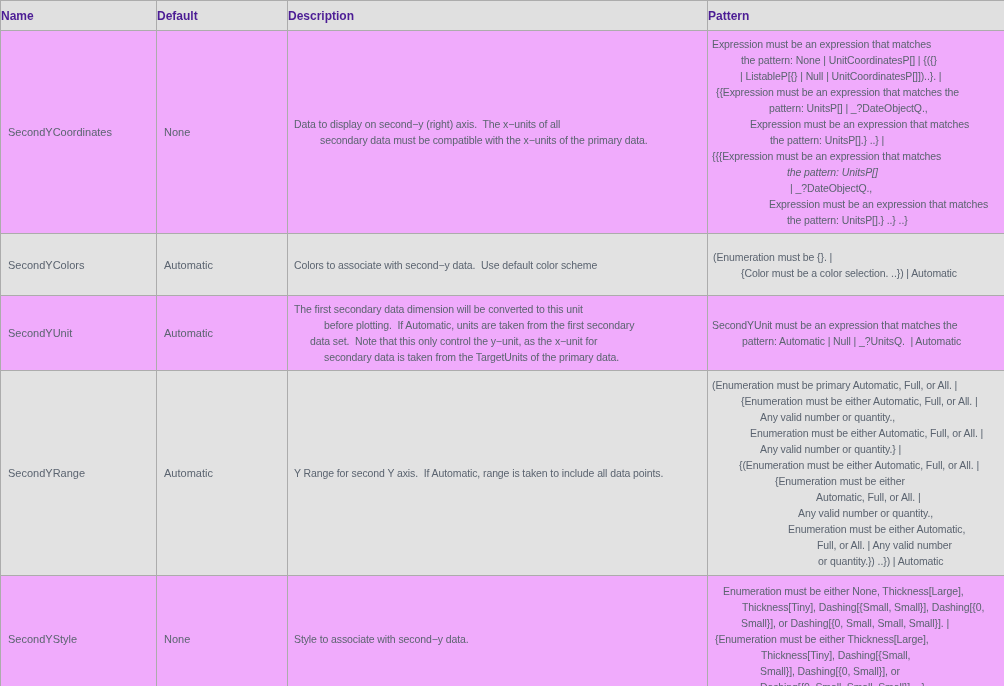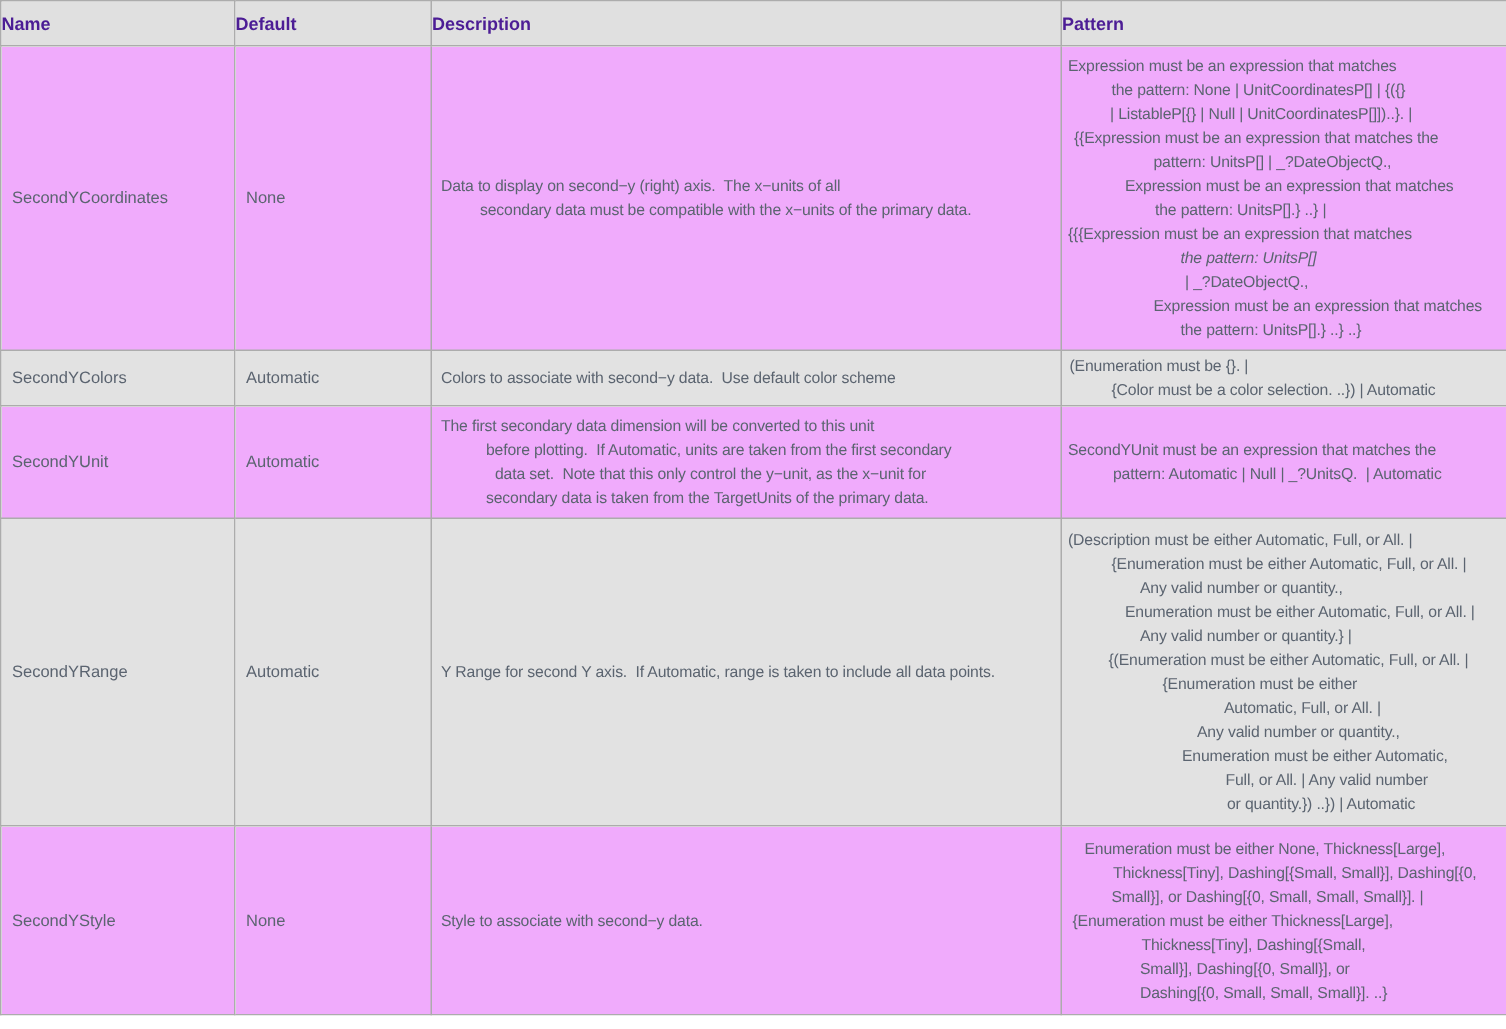"SecondYColors" tbody tr:nth-child(2) { height: 37px -> 62px }
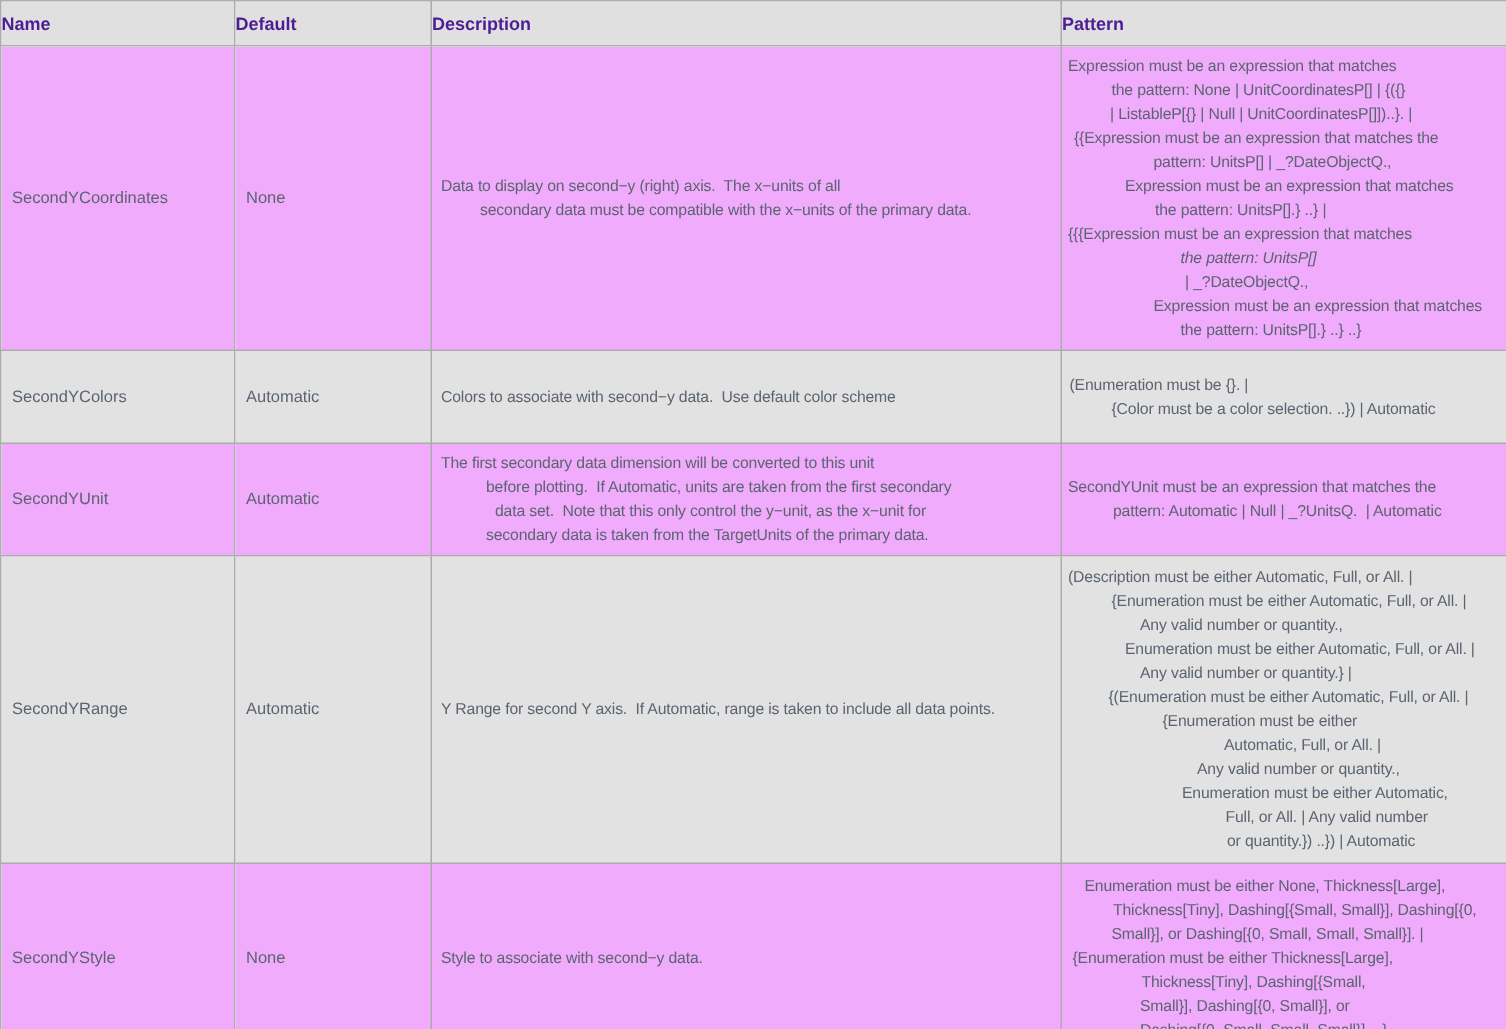"data set. Note that this" div.line { margin-left: 36px -> 16px }
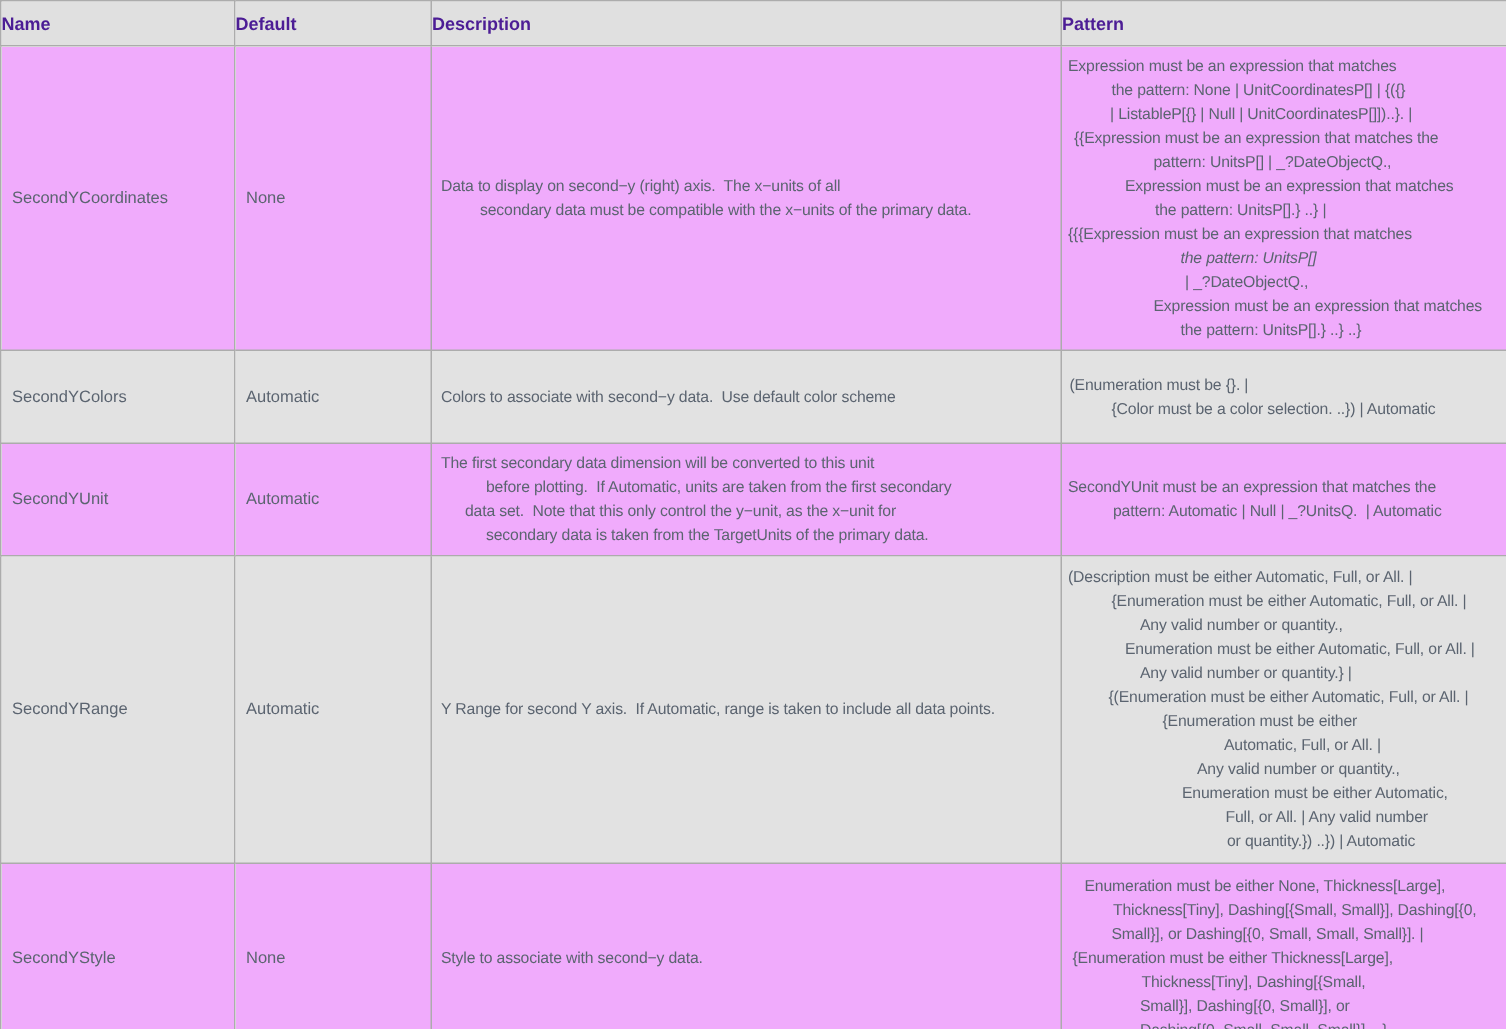"(Description must be either Automatic," div.line { text: Description must be either -> Enumeration must be primary }
